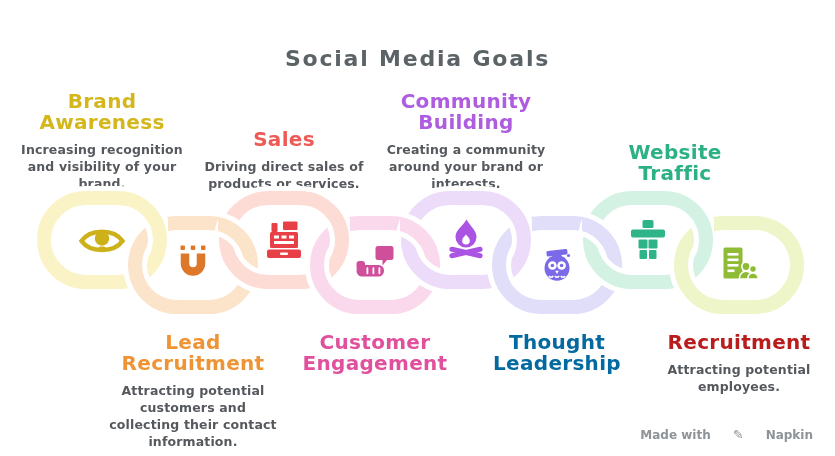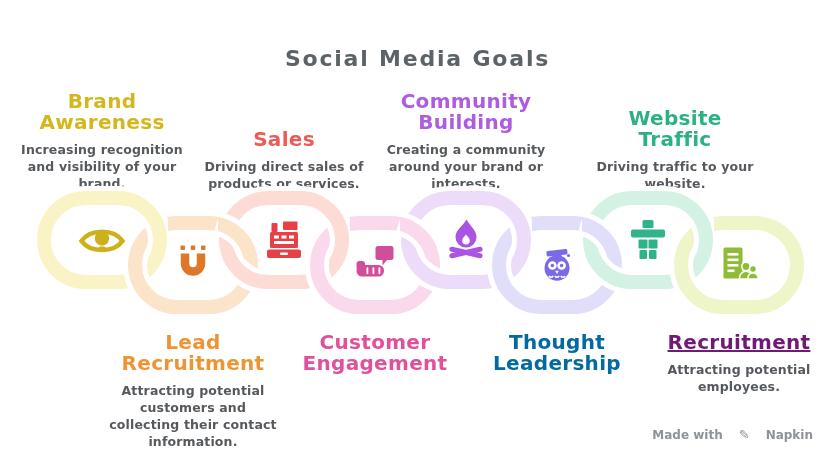"Driving traffic to your" div.goal-desc { html: <div>Driving traffic to your website.</div> -> none }
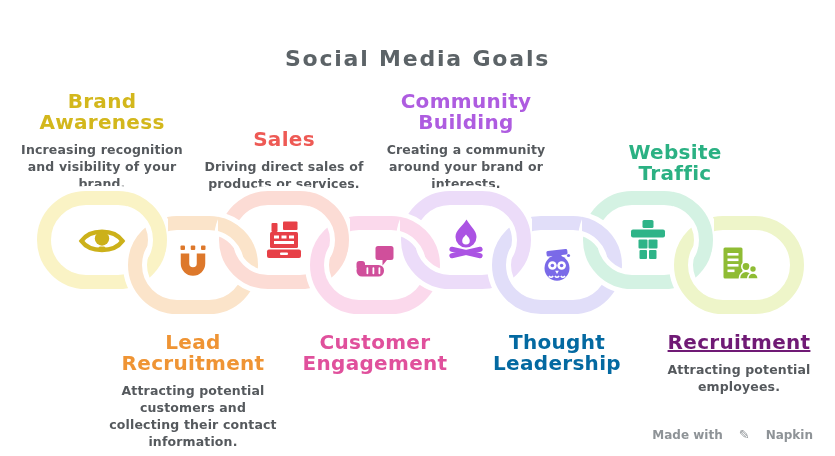"Recruitment" div.goal-heading { color: #701a75 -> #b91c1c; text-decoration: underline -> none }
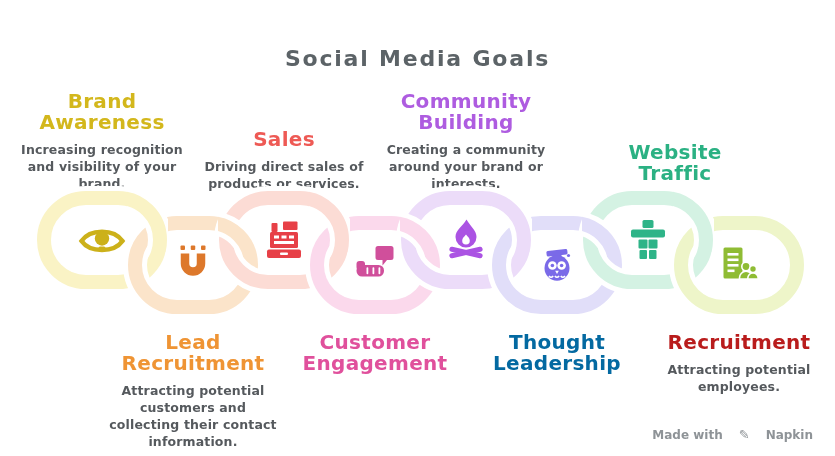"Made with" .watermark { gap: 16px -> 22px }
